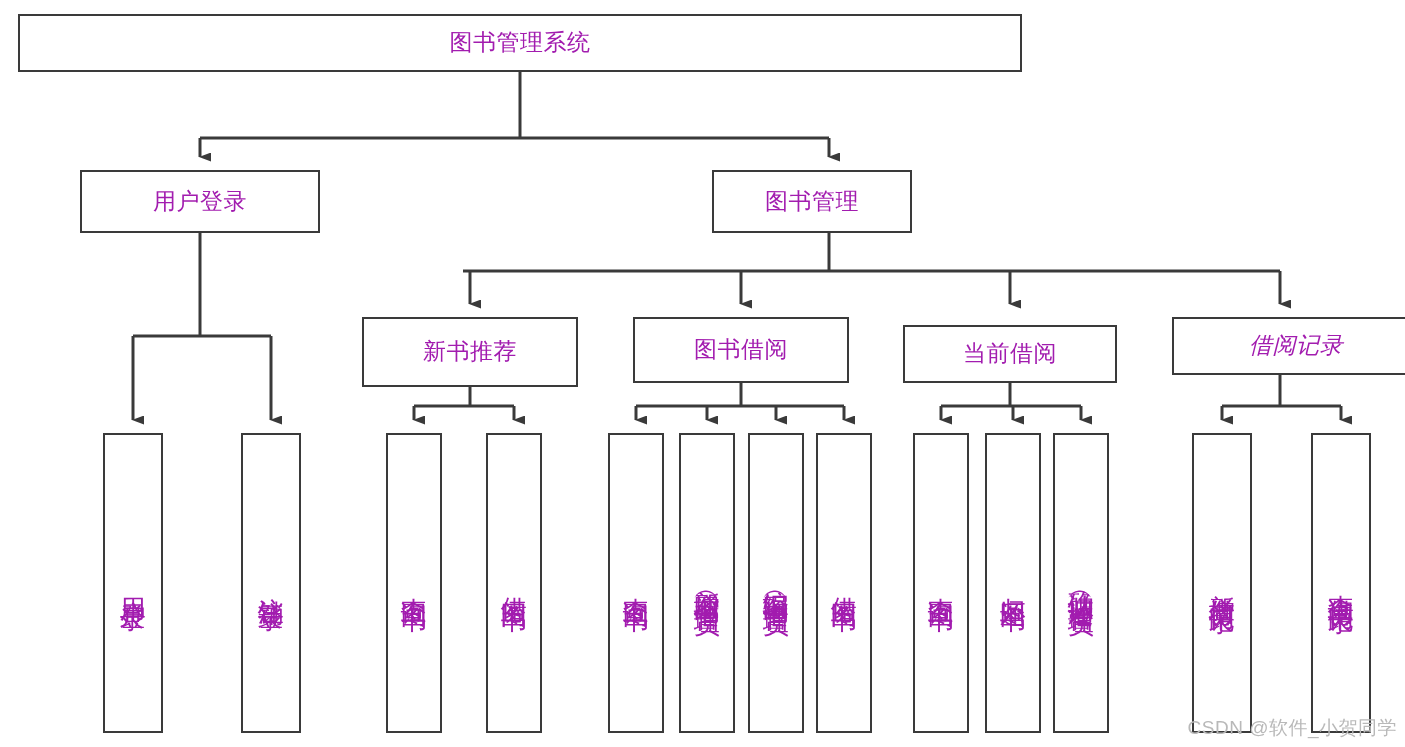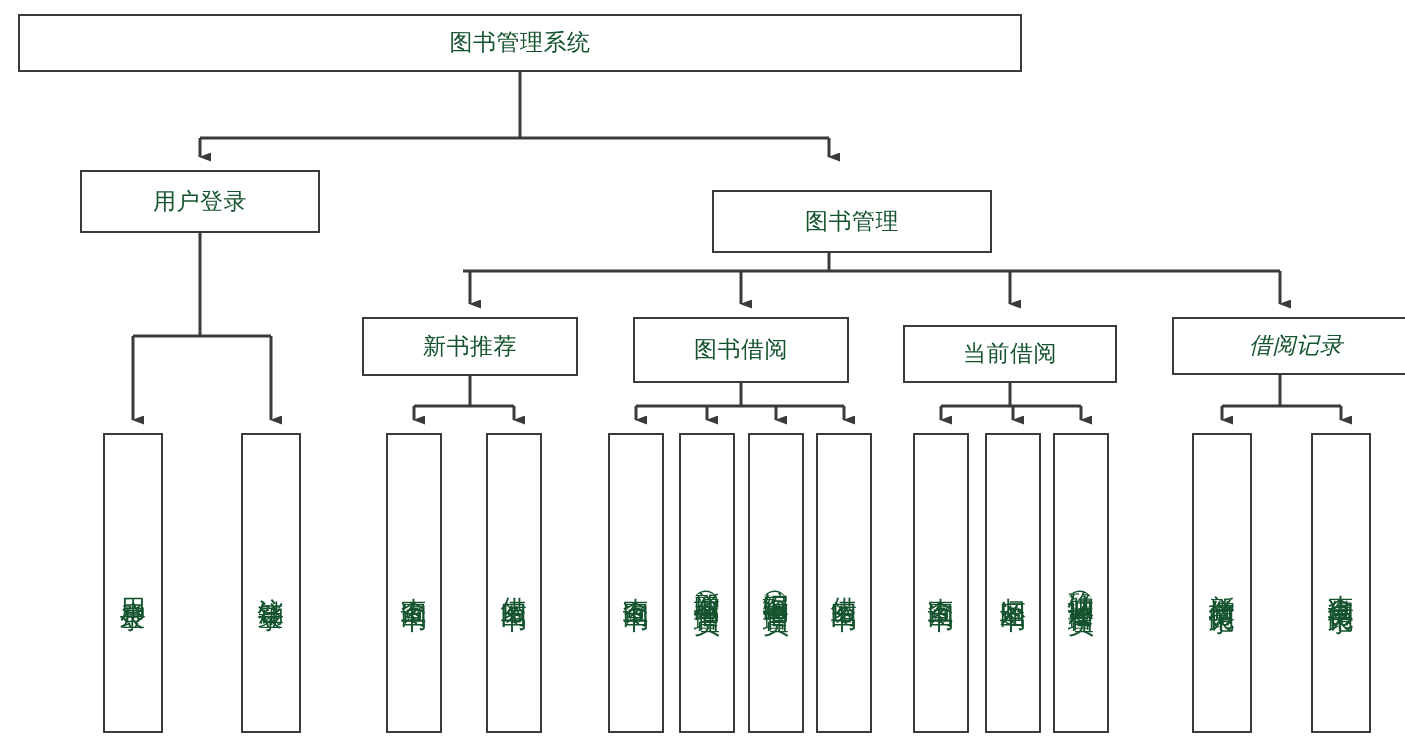"图书管理系统" .node .label { color: #14532d -> #a21caf }
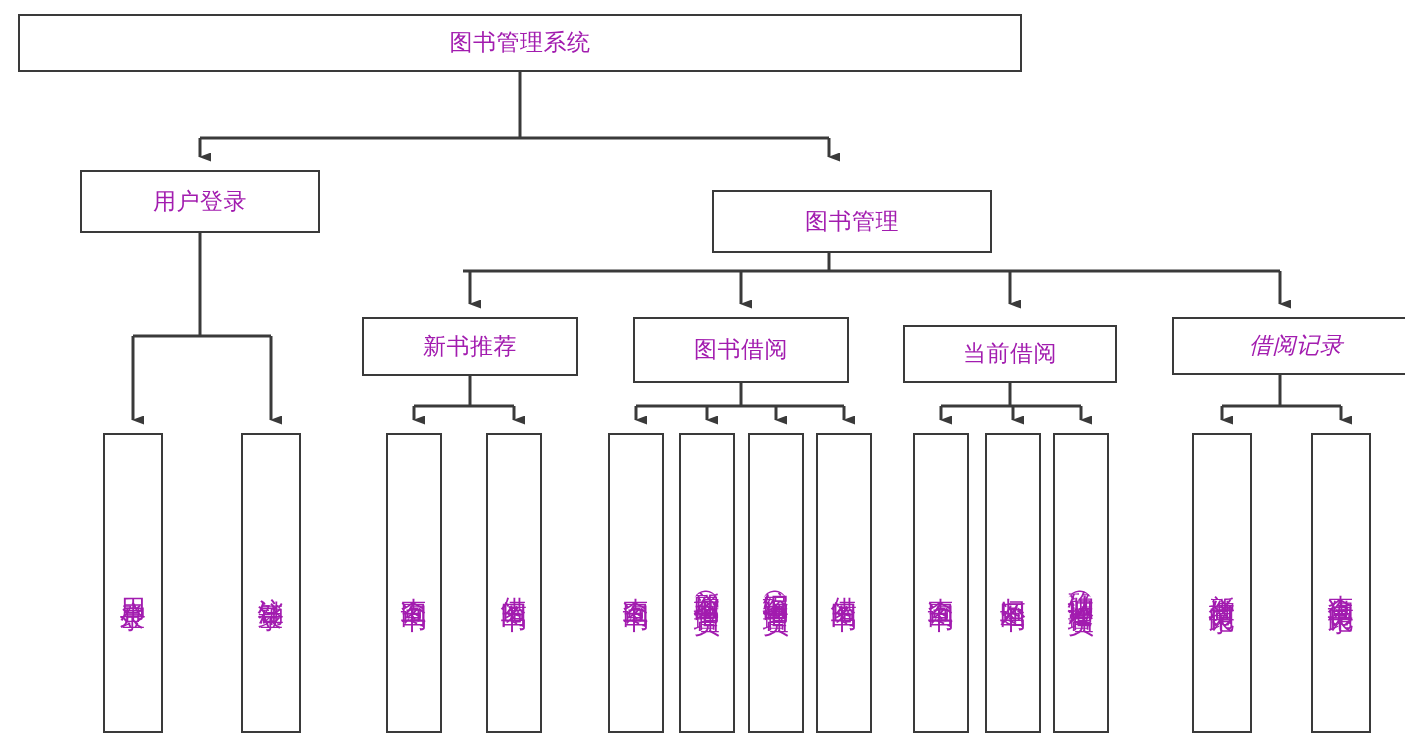"图书管理" div.node { margin-top: 20px -> none; width: 280px -> 200px }
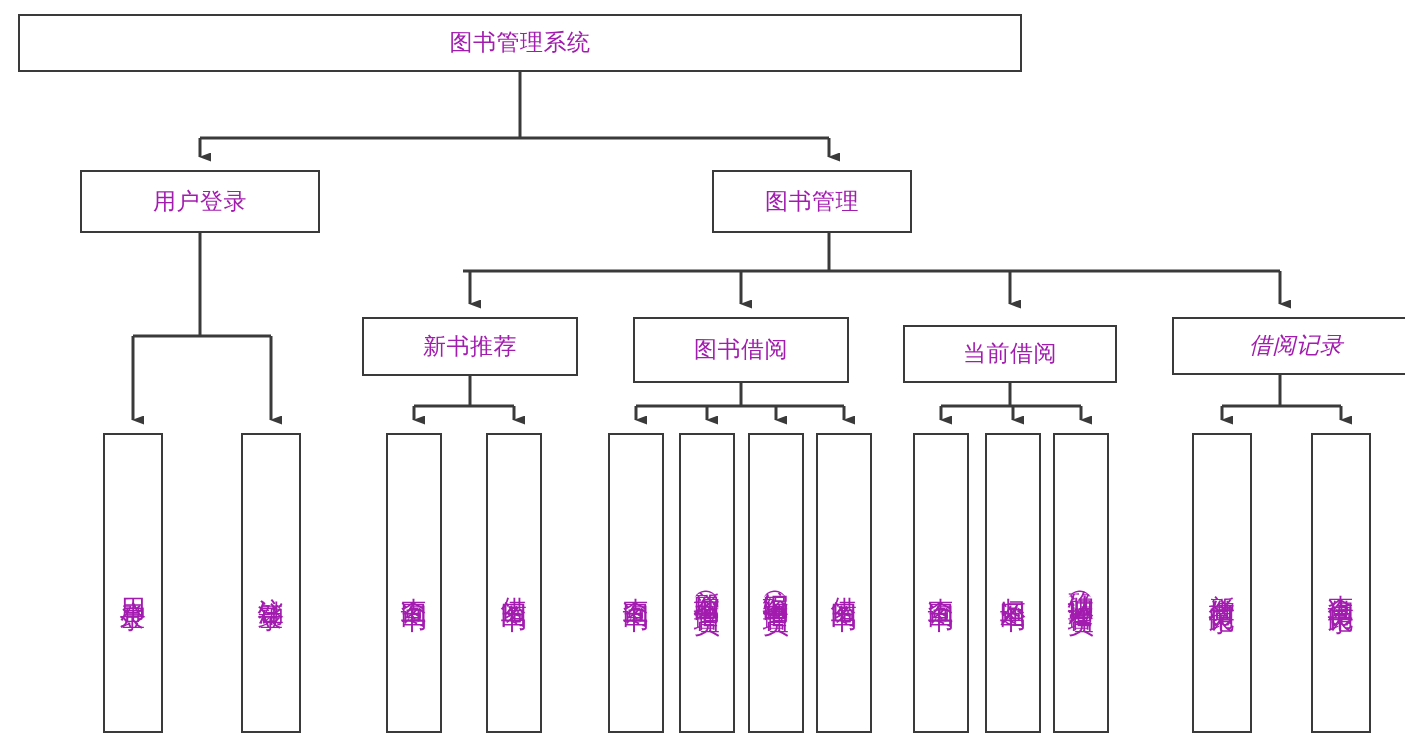"新书推荐" div.node { height: 59px -> 70px }
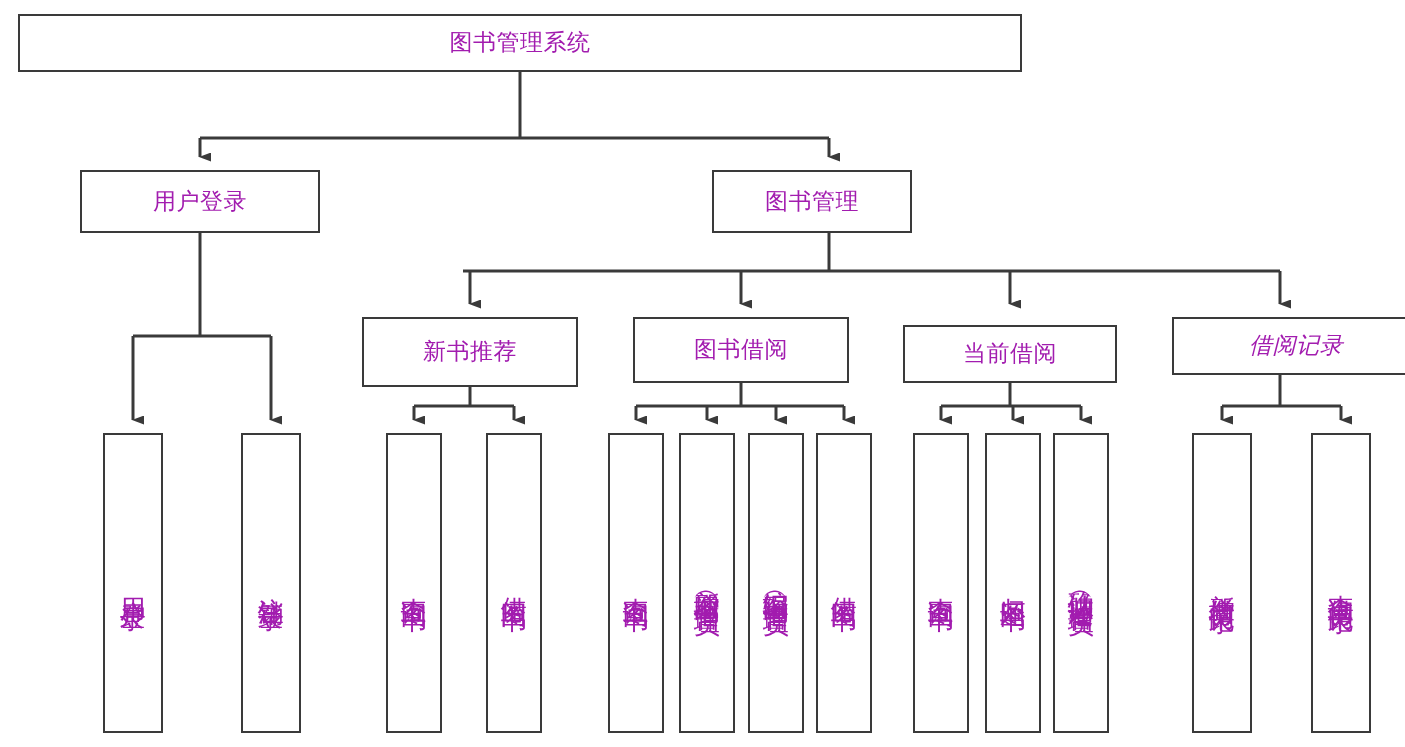"CSDN @软件_小贺同学" div.watermark { html: none -> <div>CSDN @软件_小贺同学</div> }
